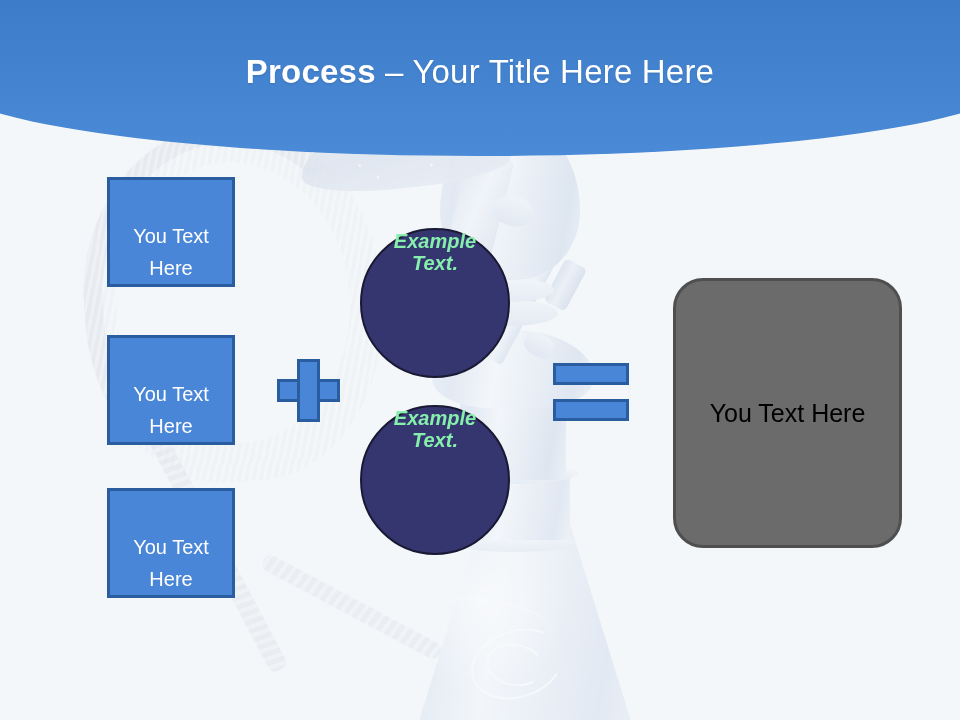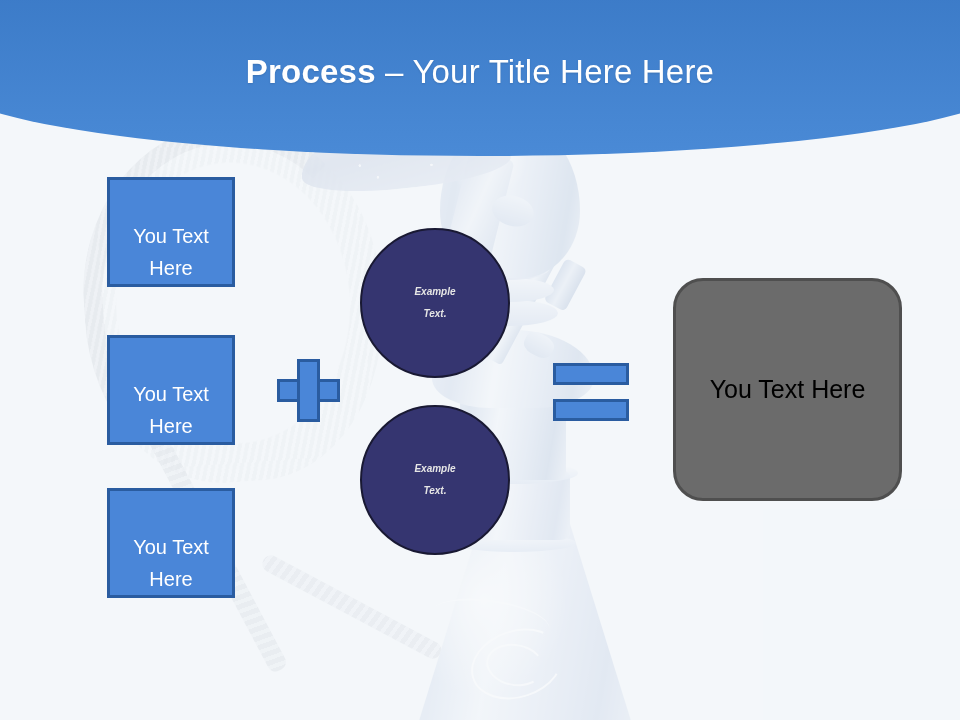"Example" .navy-circle { align-items: center -> none; color: #e5e5e5 -> #86efac; font-size: 10px -> 20px }
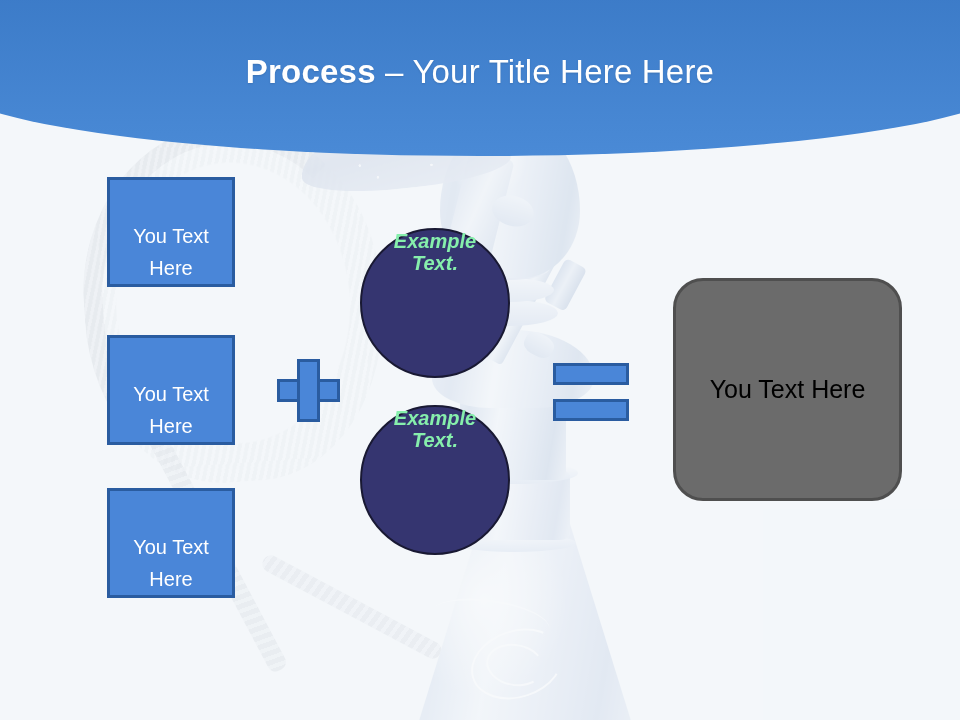"You Text Here" .gray-box { height: 223px -> 270px }
